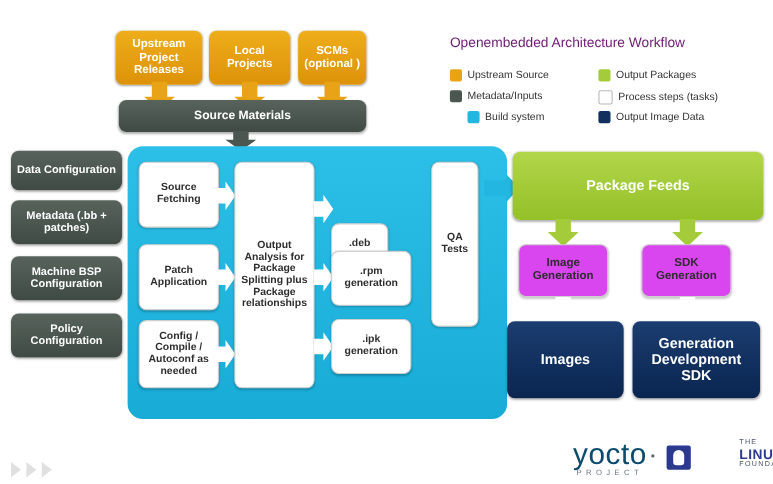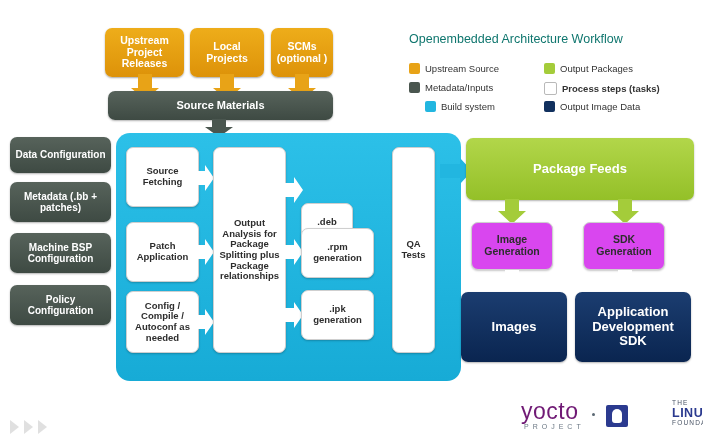"Openembedded Architecture Workflow" #legend-title { color: #0f766e -> #701a75 }
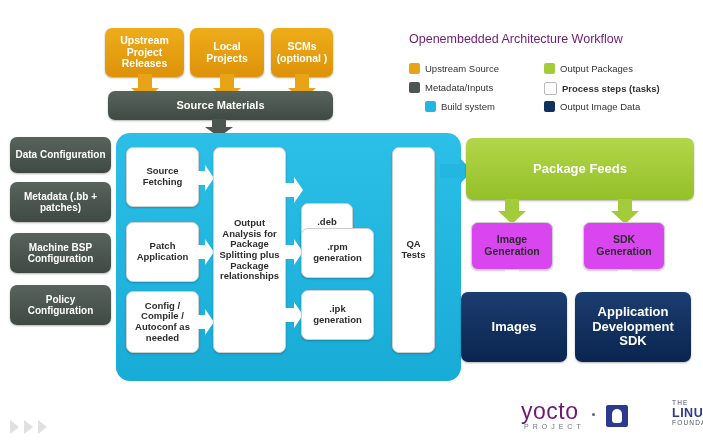"Process steps (tasks)" div.legend-item { font-weight: bold -> none }
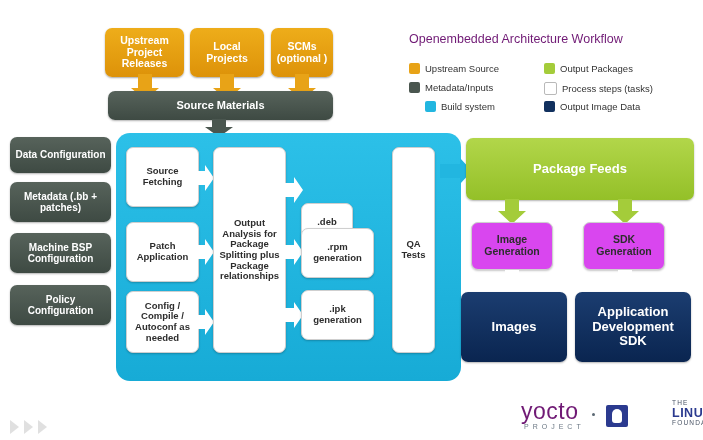"QA Tests" div.box { height: 206px -> 150px }
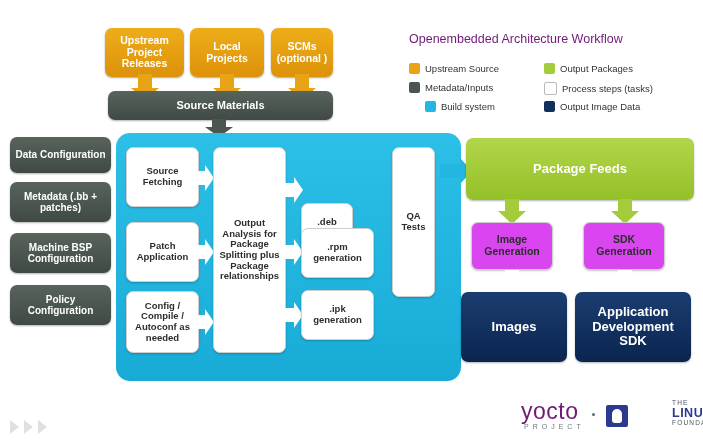"Application Development SDK" span { text: Application -> Generation }
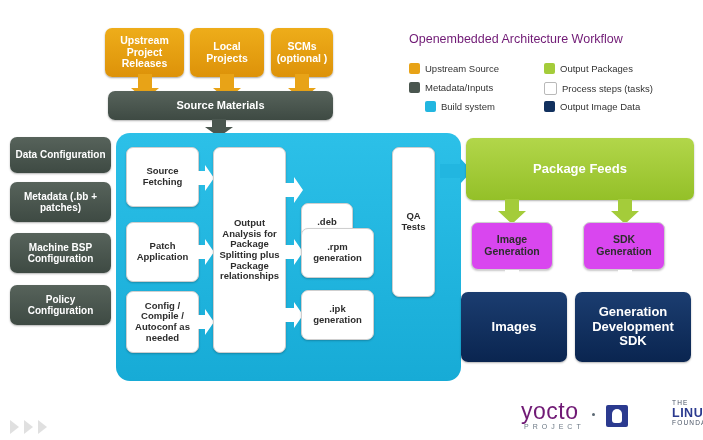"yocto" #yocto .y-main { color: #701a75 -> #0c4a6e; font-size: 23px -> 27px }
